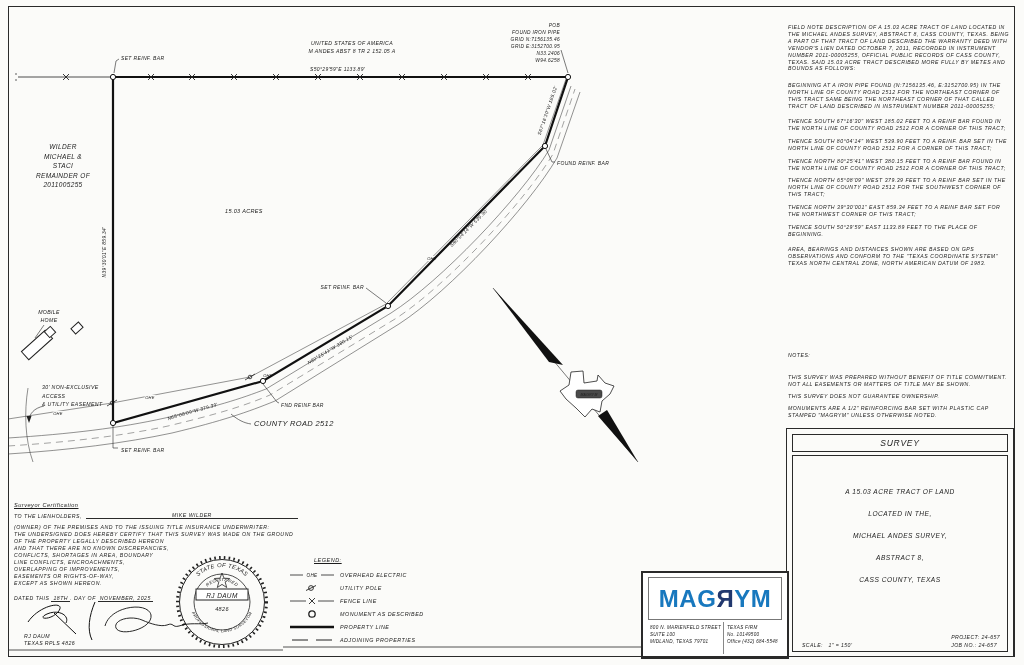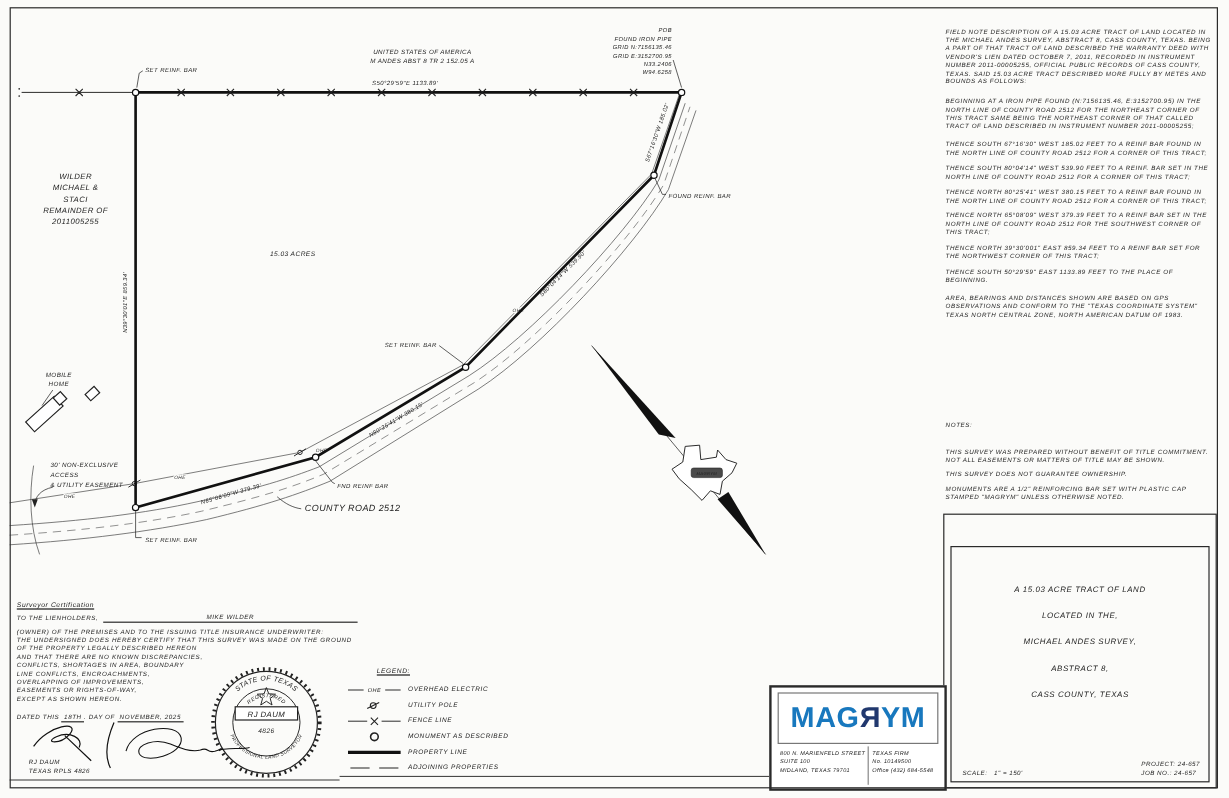"SURVEY" div.tb-header { html: none -> <div>SURVEY</div> }
